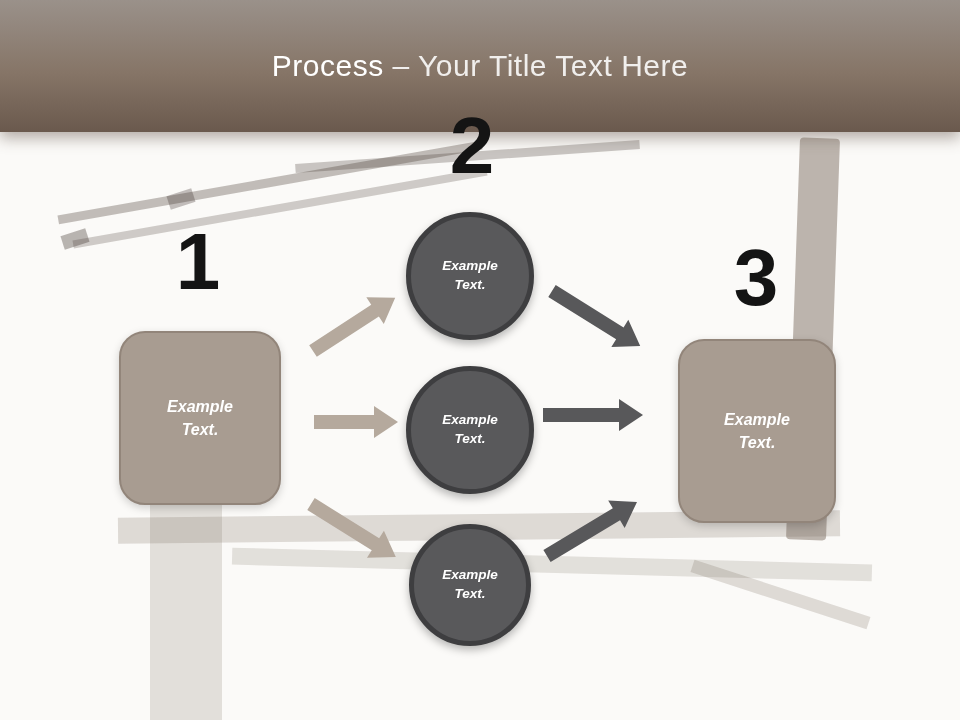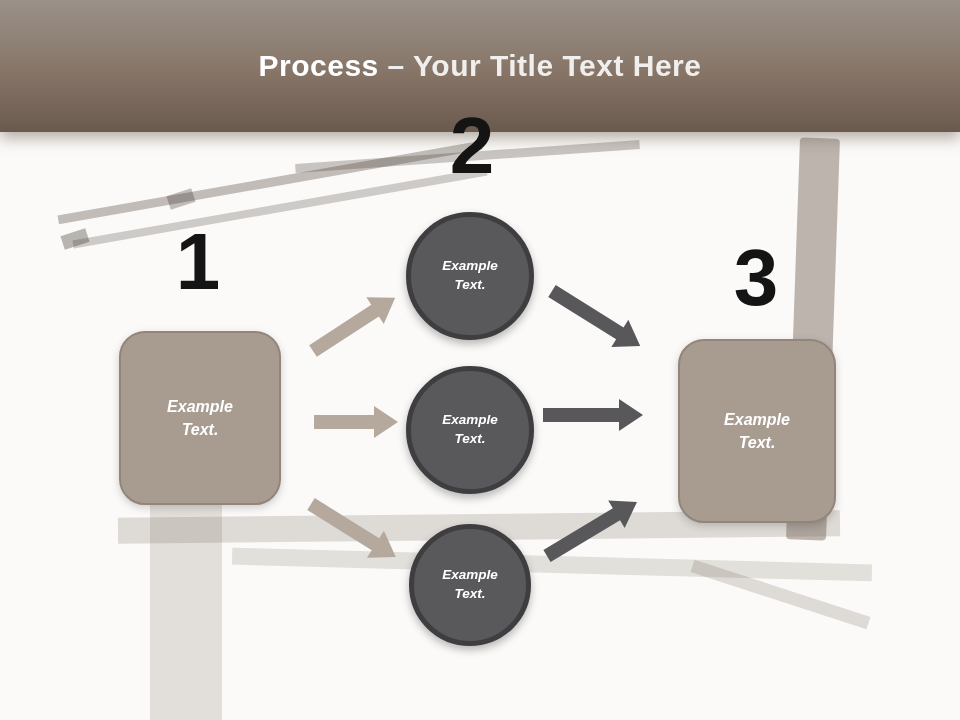"Process" .title .t-bold { font-weight: 700 -> 400 }
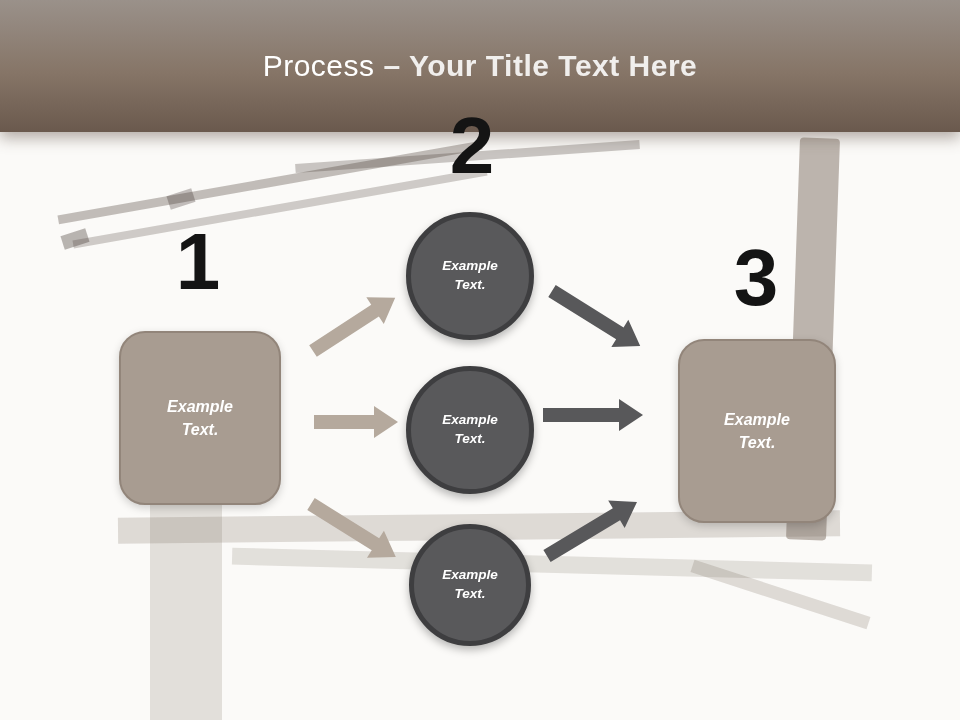"– Your Title Text Here" .title .t-rest { font-weight: 700 -> 400 }
